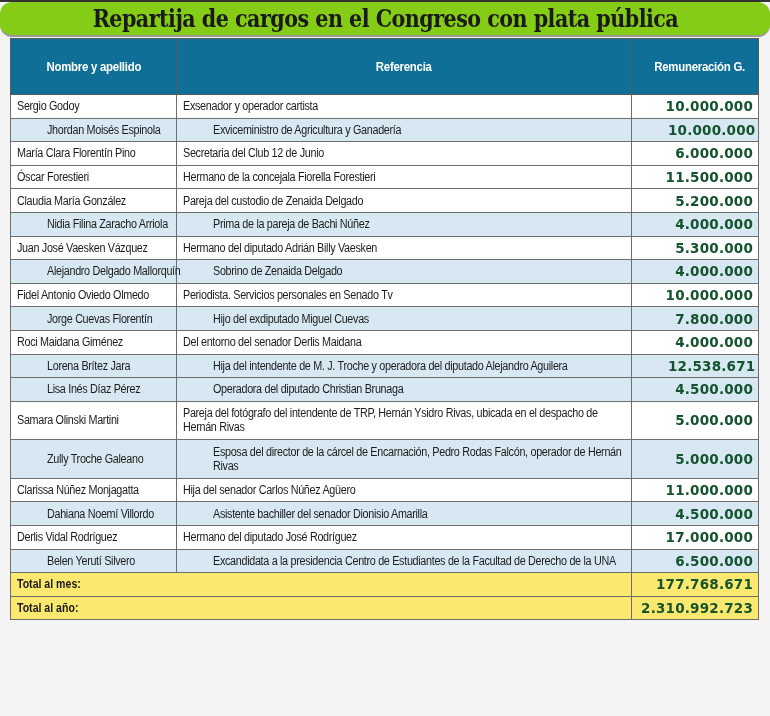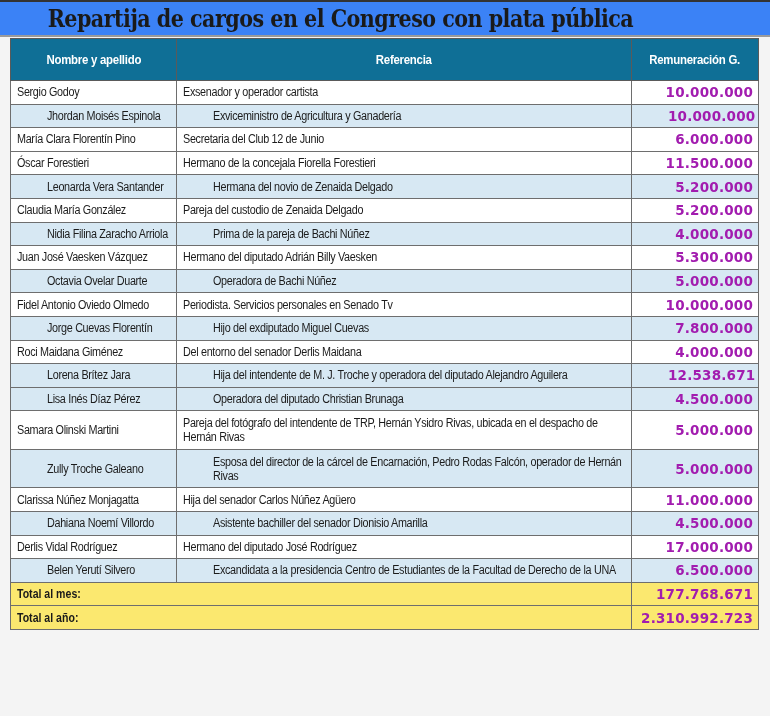"Repartija de cargos en el" .title-bar { background: #3b82f6 -> #84cc16; border-radius: none -> 12px; justify-content: flex-start -> center }
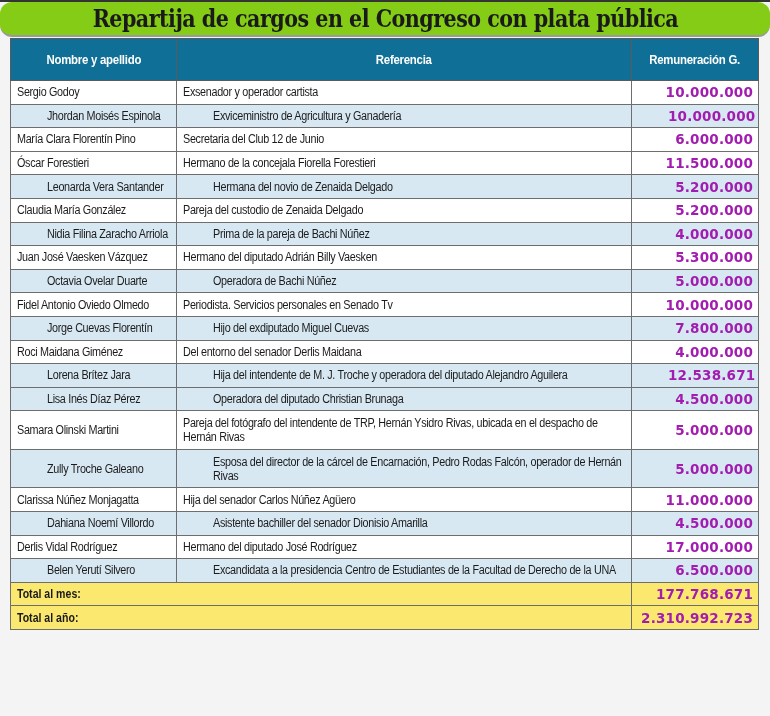"Nombre y apellido" th { padding: 9px -> 16px }
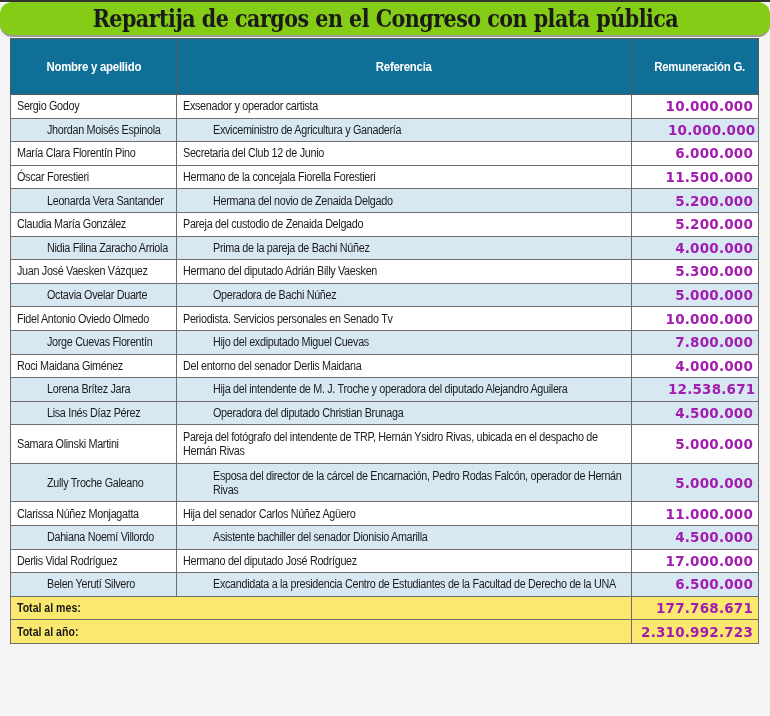"10.000.000" td.amt { color: #a21caf -> #14532d }
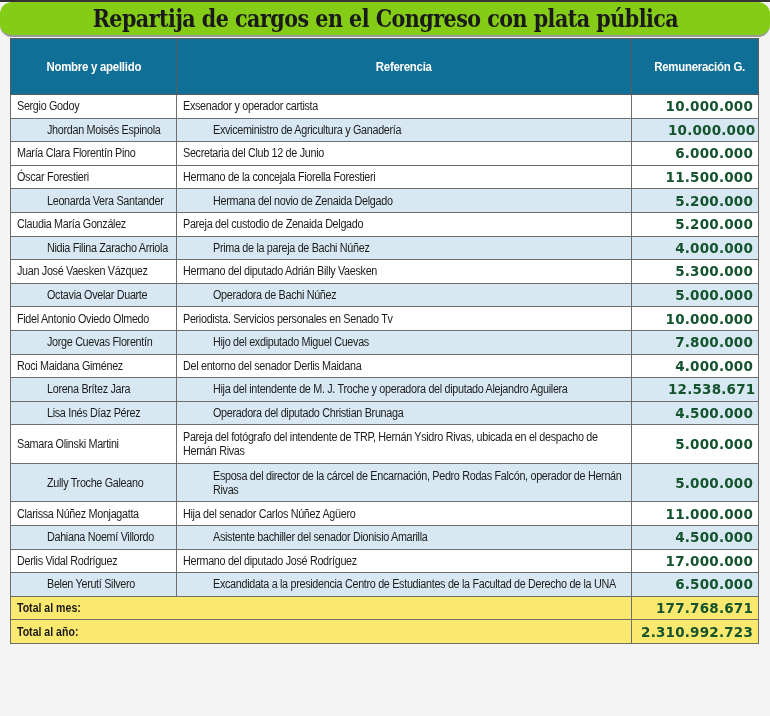"Leonarda Vera Santander" tr.alt { html: <tr> <td><span>Leonarda Vera Santander</span></td> <td><span>Hermana del novio de Zenaida Delgado</span></td> <td>5.200.000</td> </tr> -> none }
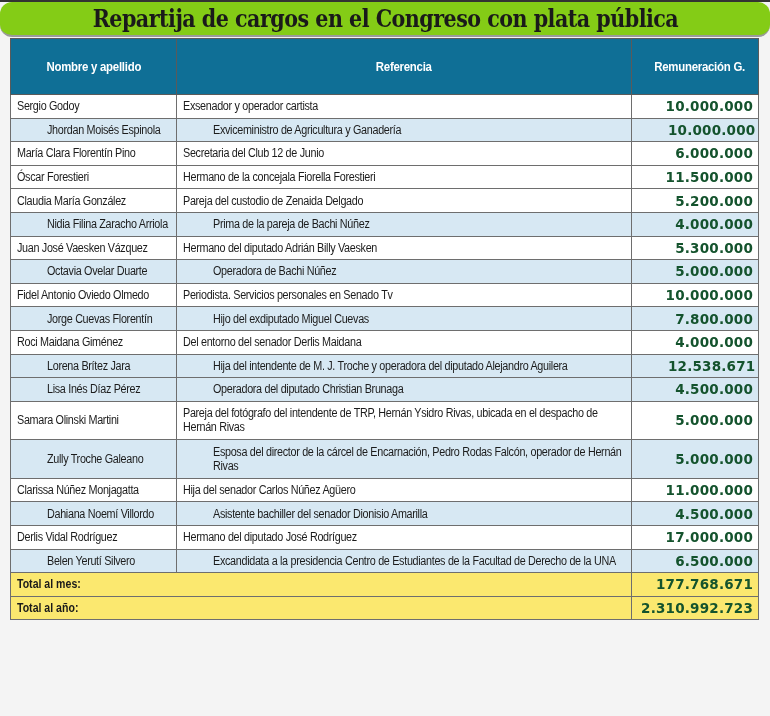"Alejandro Delgado Mallorquín" tr.alt { html: none -> <tr> <td><span>Alejandro Delgado Mallorquín</span></td> <td><span>Sobrino de Zenaida Delgado</span></td> <td>4.000.000</td> </tr> }
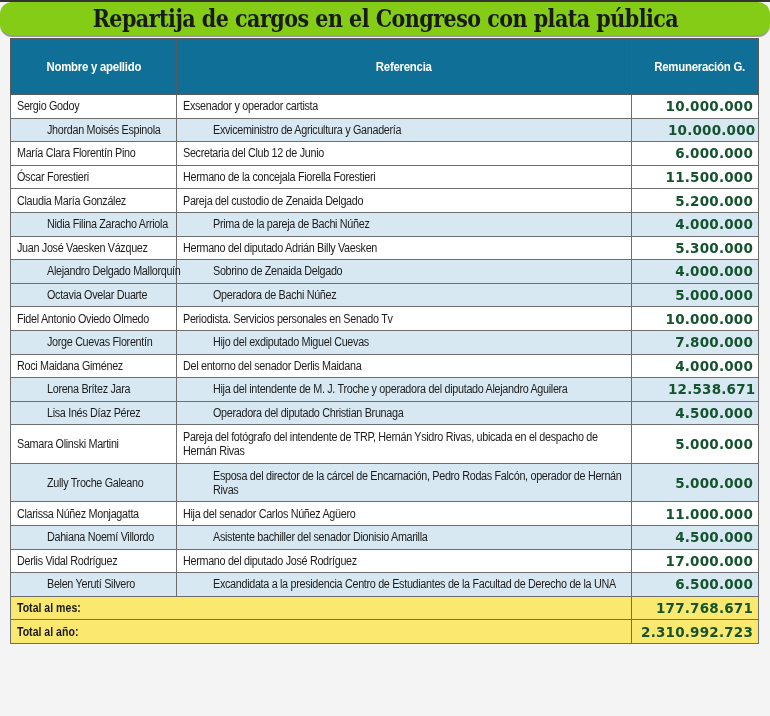"Octavia Ovelar Duarte" tr.alt { html: <tr> <td><span>Octavia Ovelar Duarte</span></td> <td><span>Operadora de Bachi Núñez</span></td> <td>5.000.000</td> </tr> -> none }
